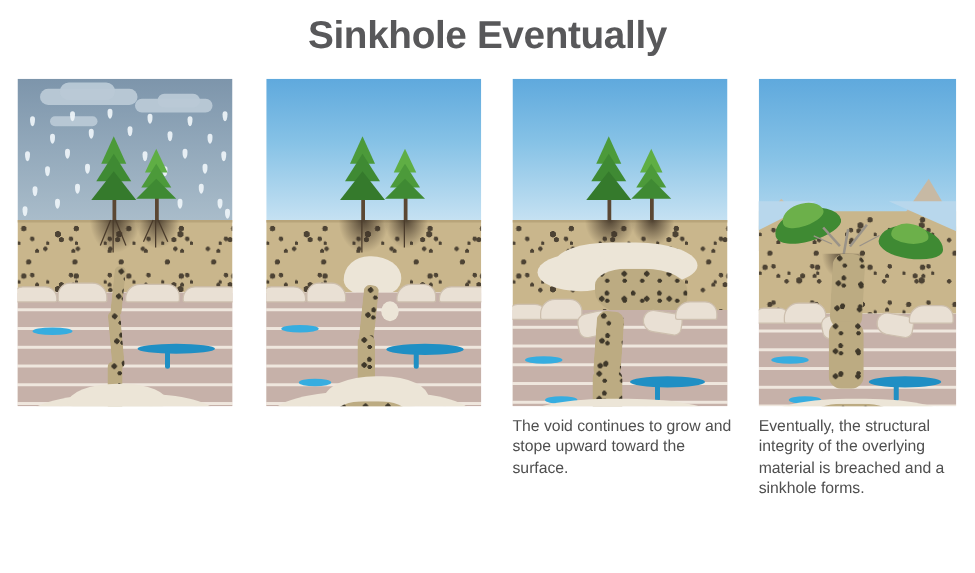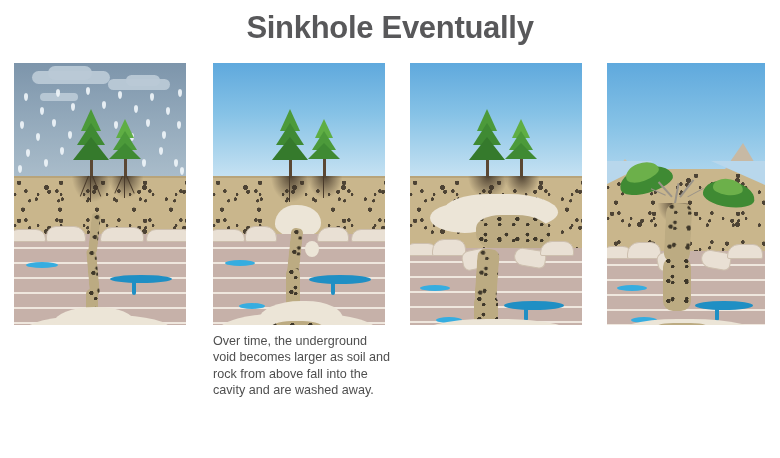"Over time, the underground void" div.caption { html: <div>Over time, the underground void becomes larger as soil and rock from above fall into the cavity and are washed away.</div> -> none }
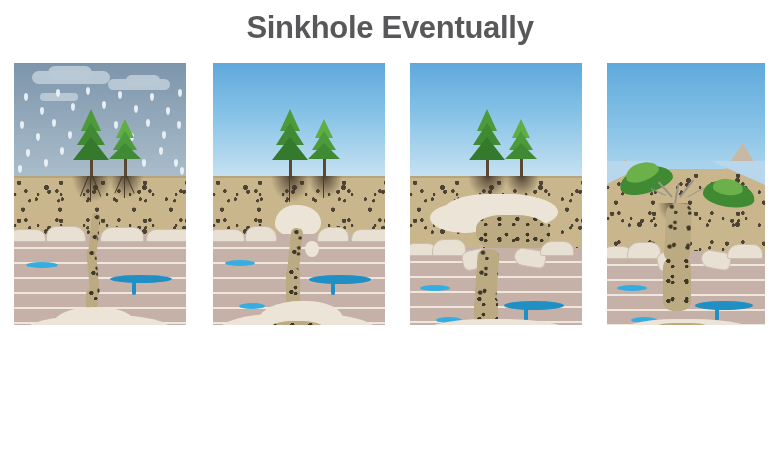"The void continues to grow" div.caption { html: none -> <div>The void continues to grow and stope upward toward the surface.</div> }
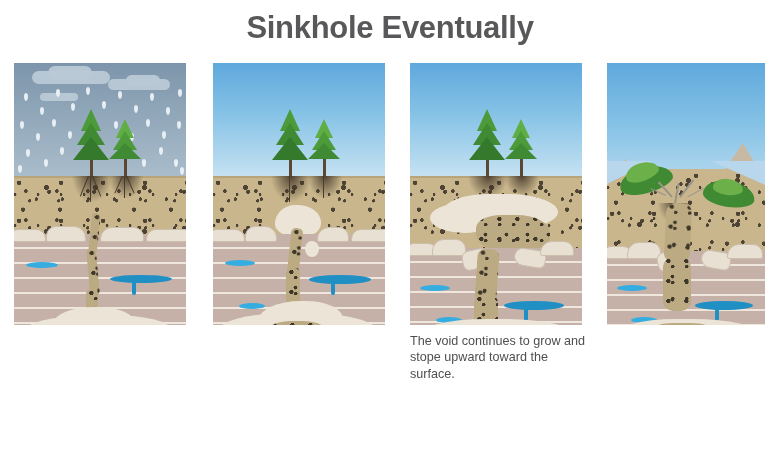"Eventually, the structural integrity of" div.caption { html: none -> <div>Eventually, the structural integrity of the overlying material is breached and a sinkhole forms.</div> }
